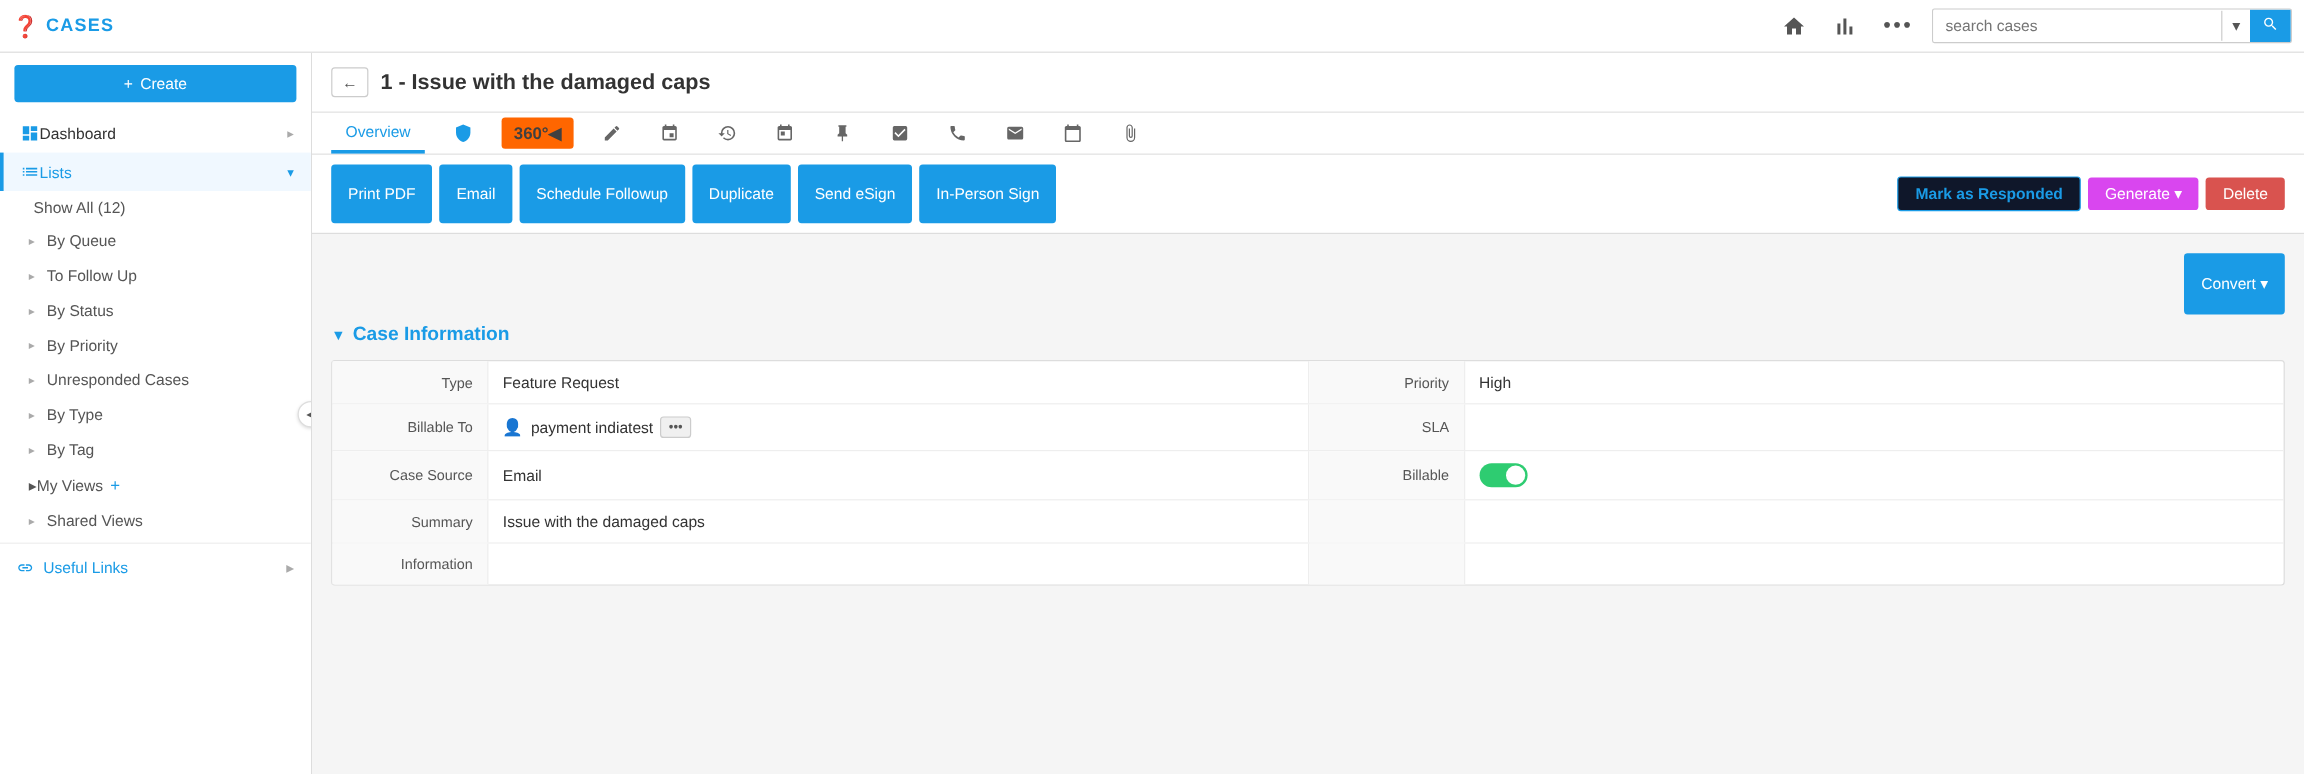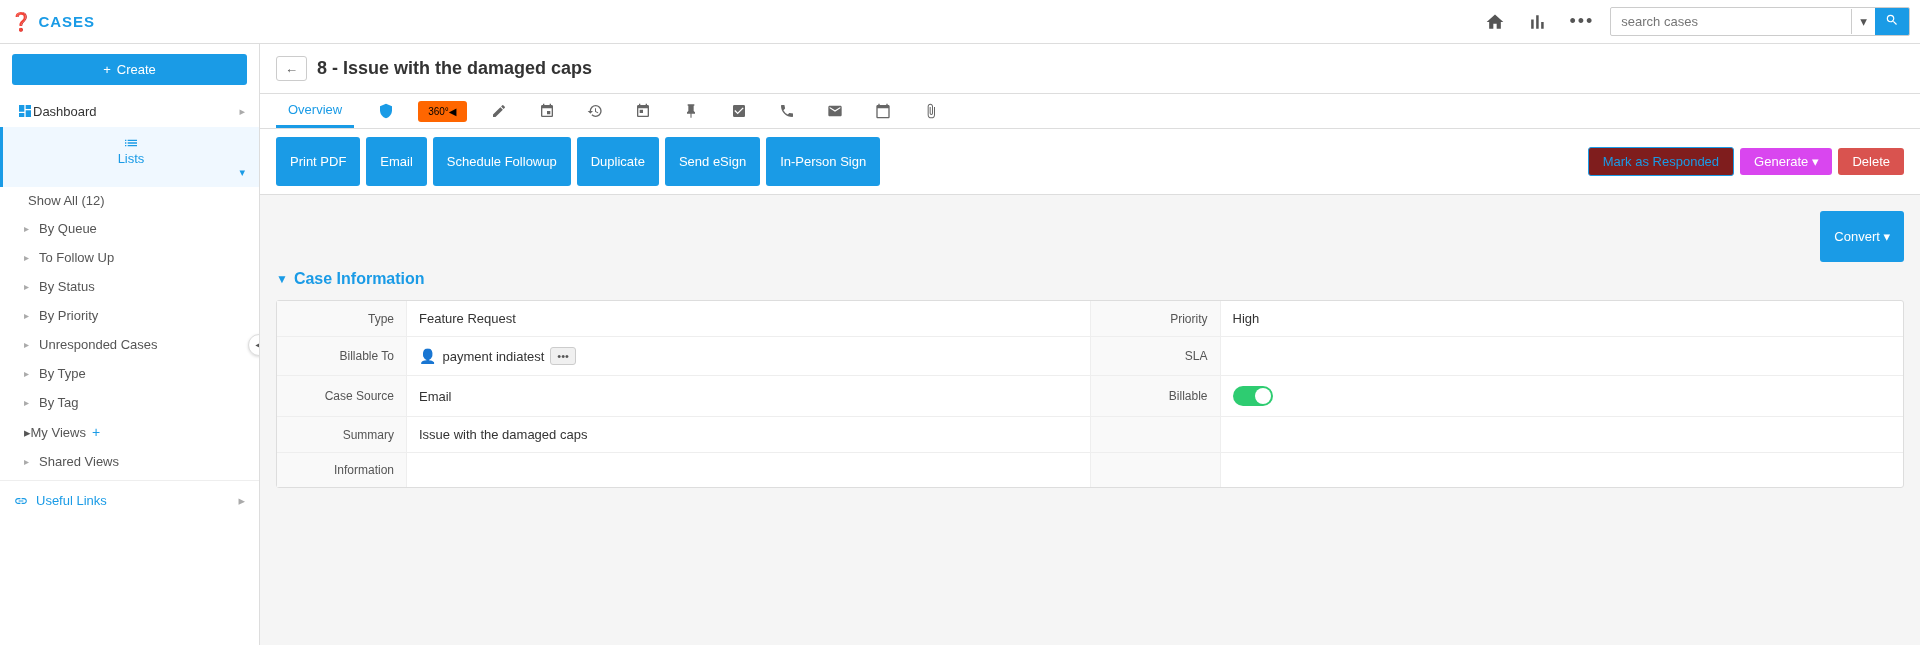"8 - Issue with the" span.case-title { text: 8 -> 1 }
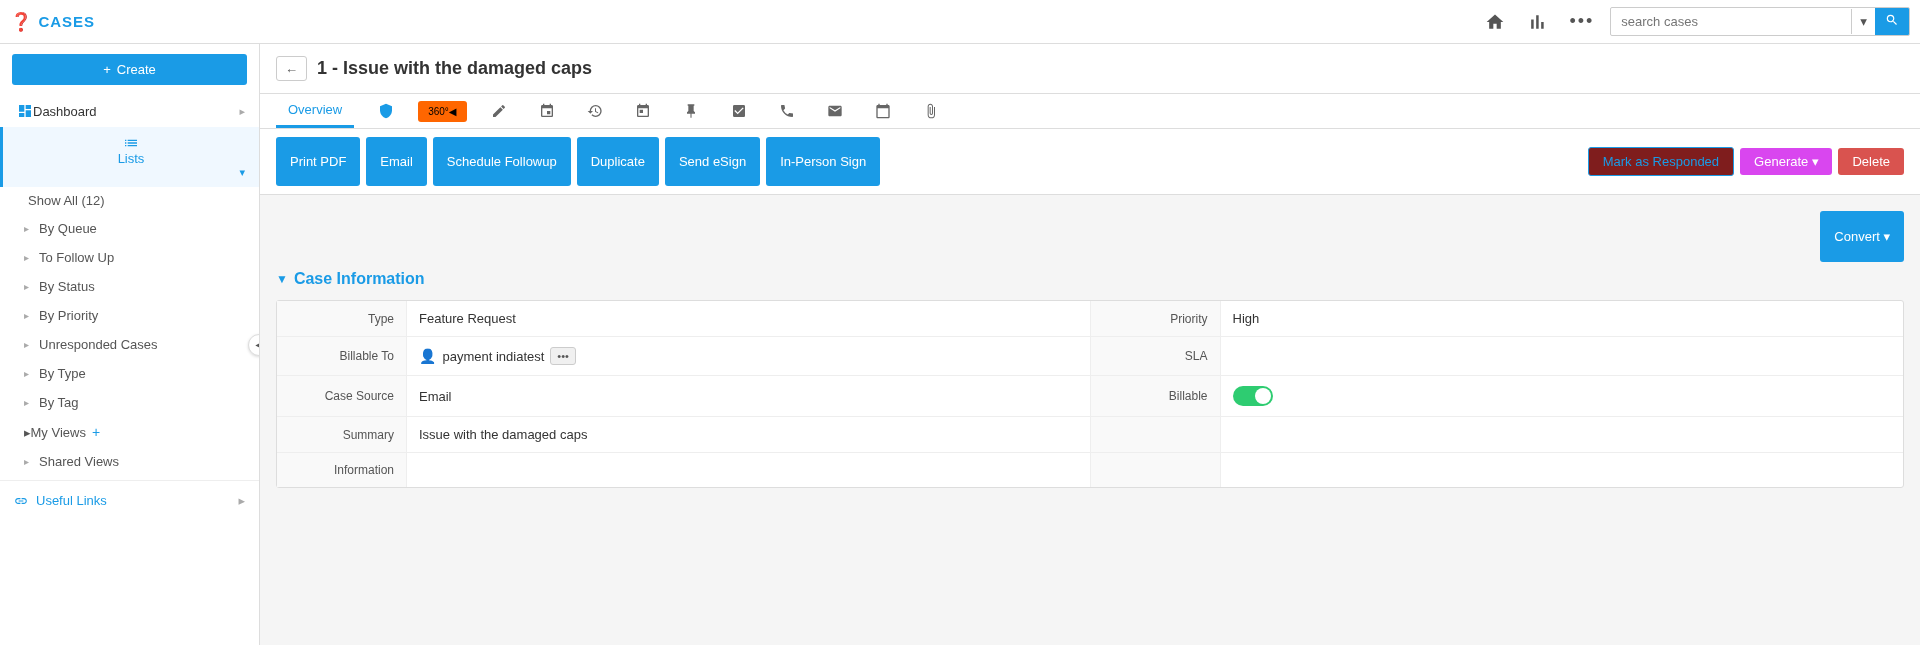"360°◀" .tab-icon-360 { color: #000000 -> #404040; font-size: 10px -> 14px; font-weight: normal -> bold }
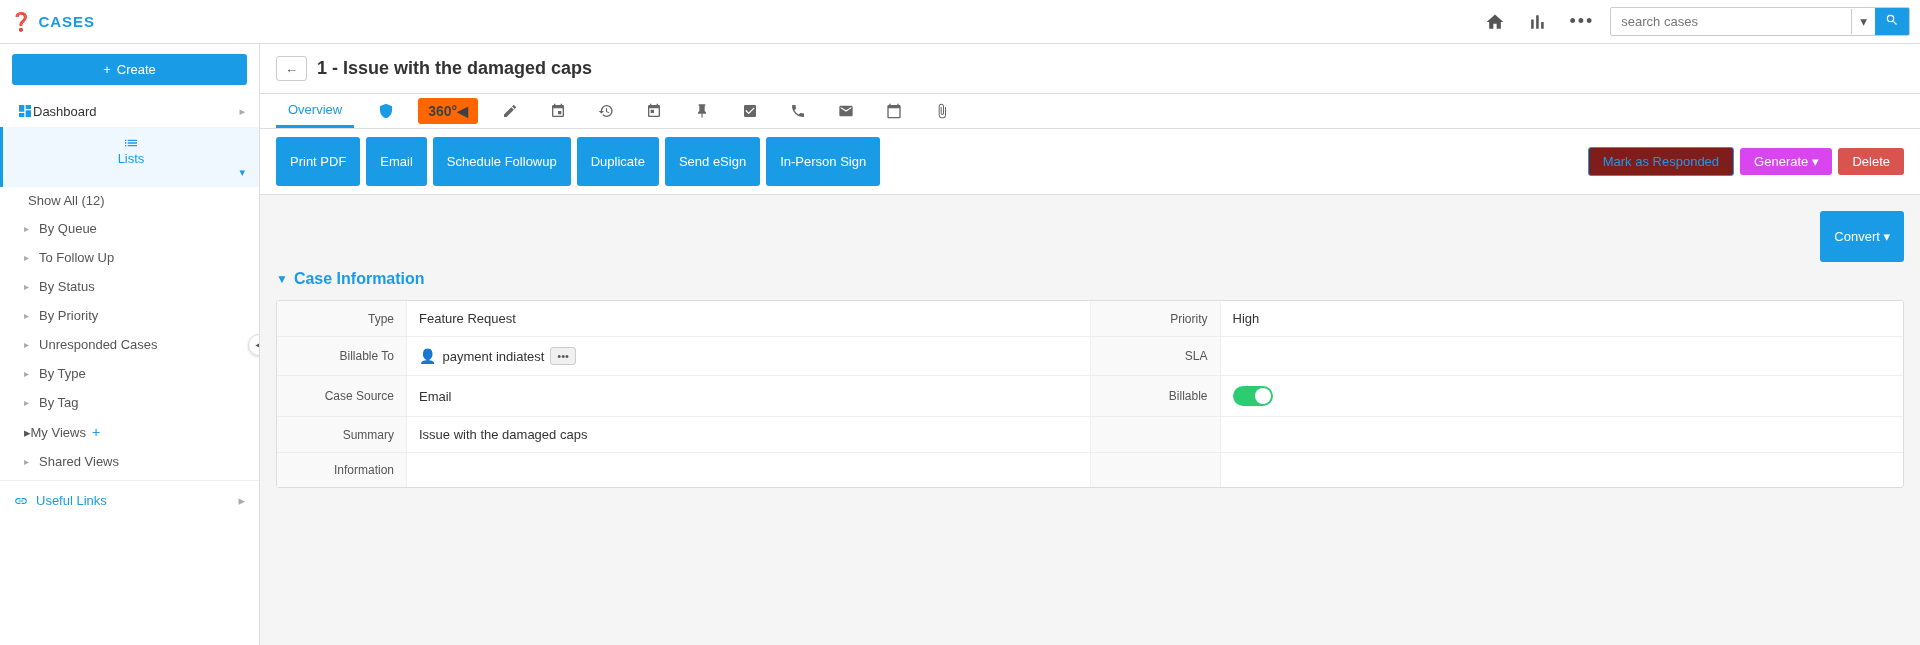"Lists" .sidebar-nav-item.active { flex-direction: column -> none }
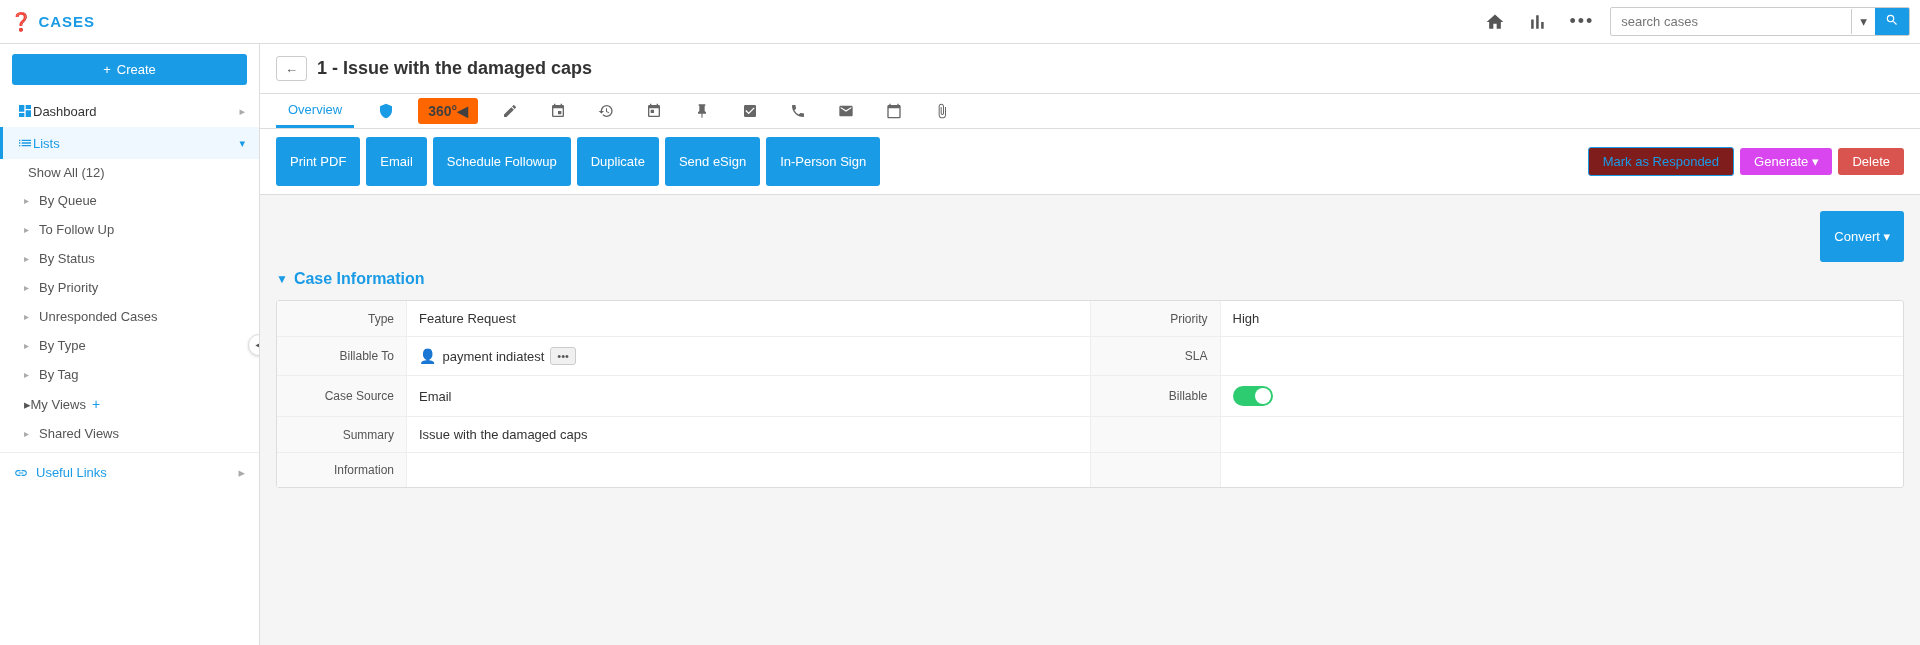"Mark as Responded" .btn-mark-responded { background: #7f1d1d -> #0f172a; font-weight: none -> bold }
